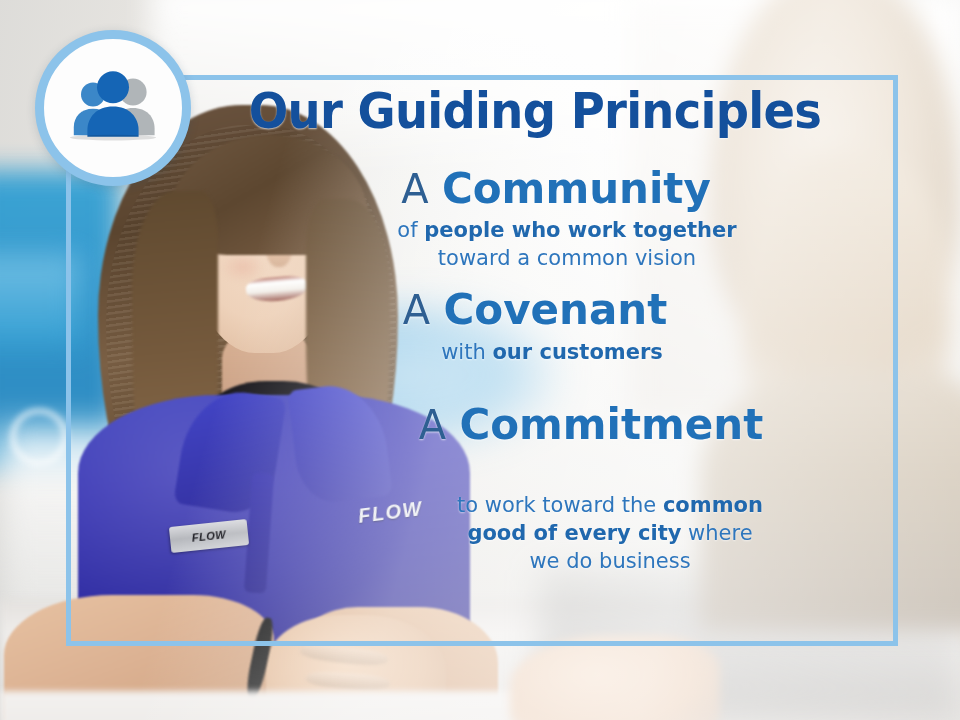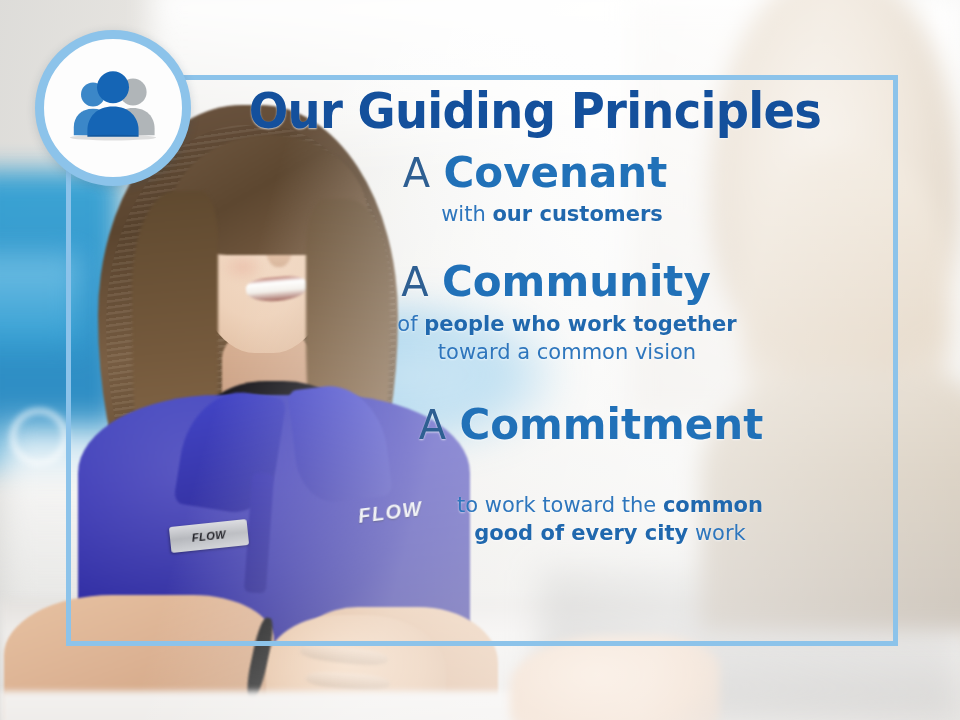"A Covenant" div.principle { order: before "A Community" -> after "A Community" }
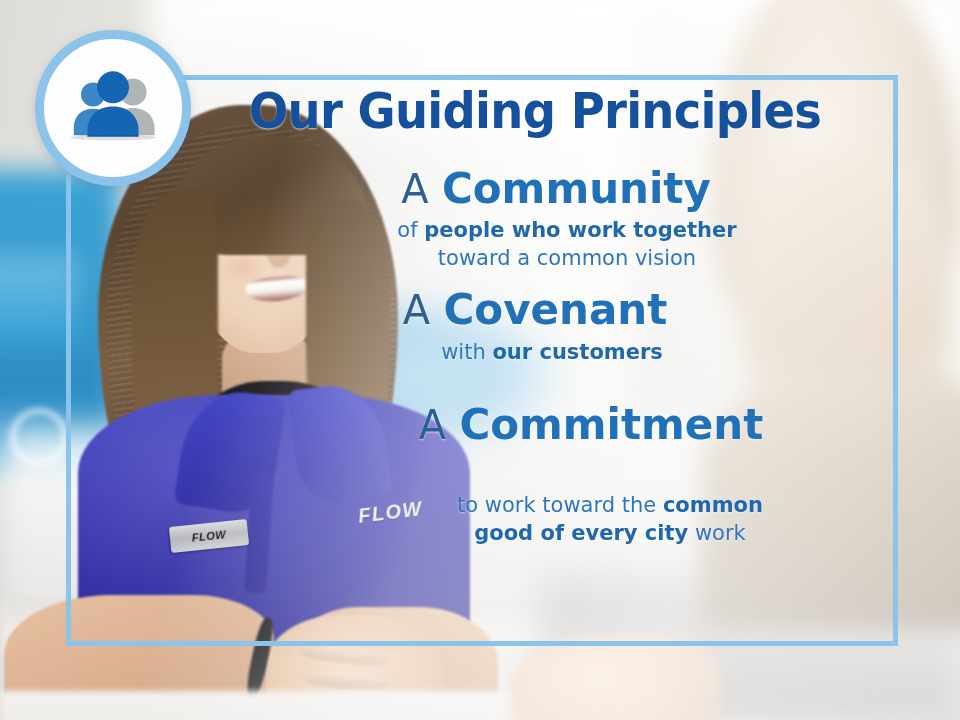"work" span { text: work -> where }
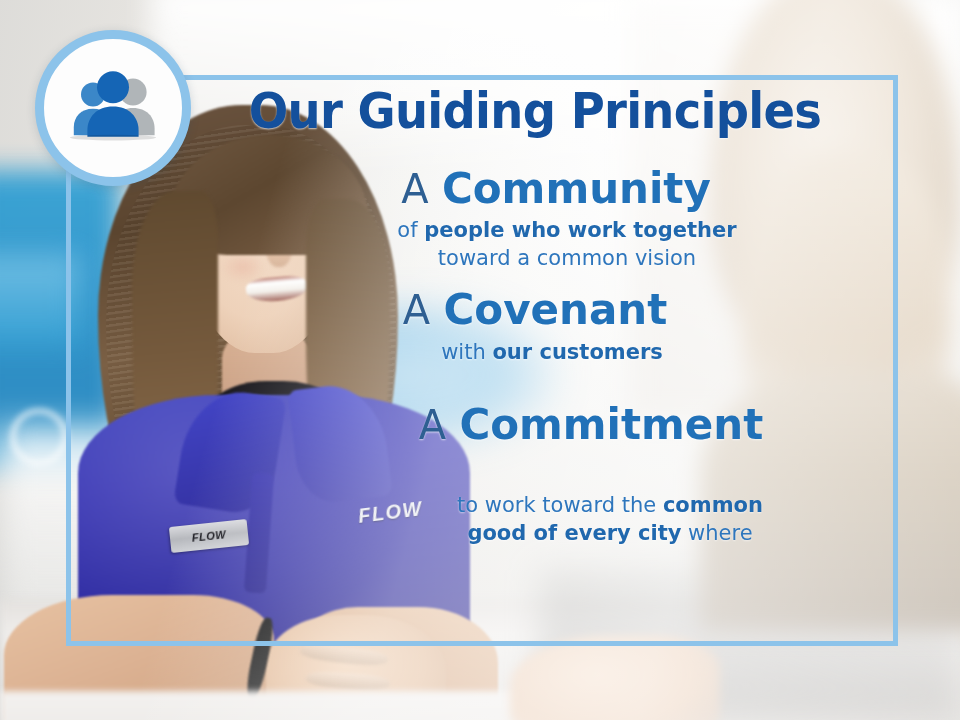"we do business" span { html: none -> <span>we do business</span> }
